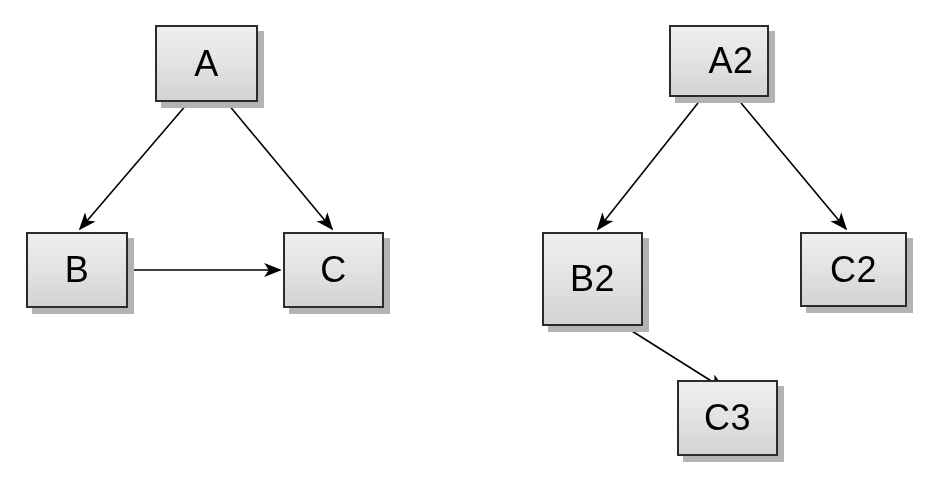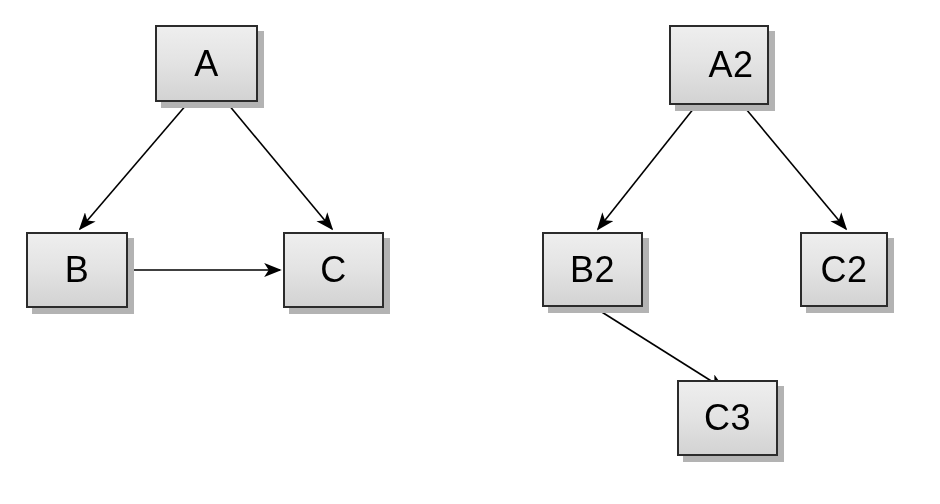"A2" div.node { height: 80px -> 72px }
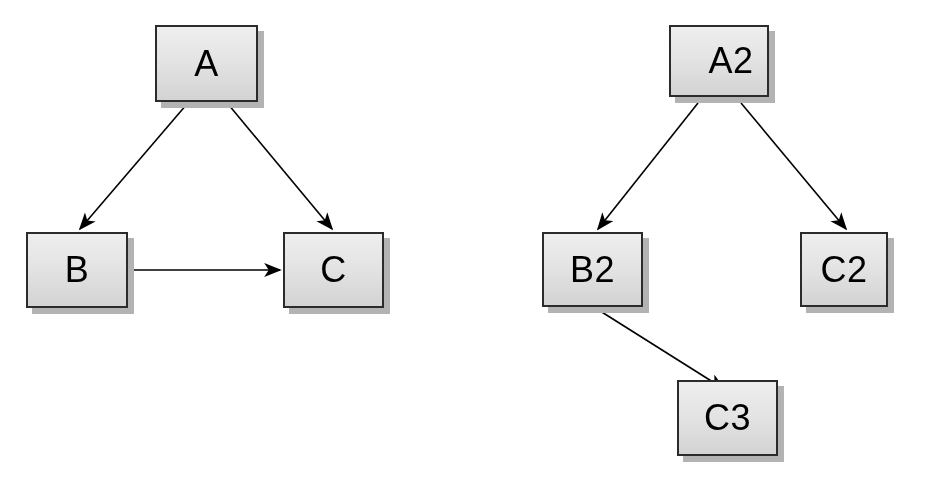"B2" div.node { height: 75px -> 94px }
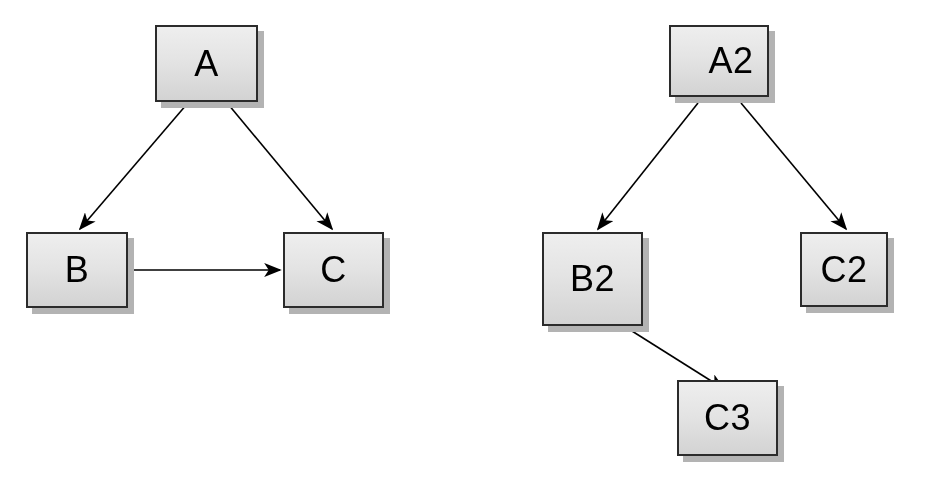"C2" div.node { width: 88px -> 107px }
